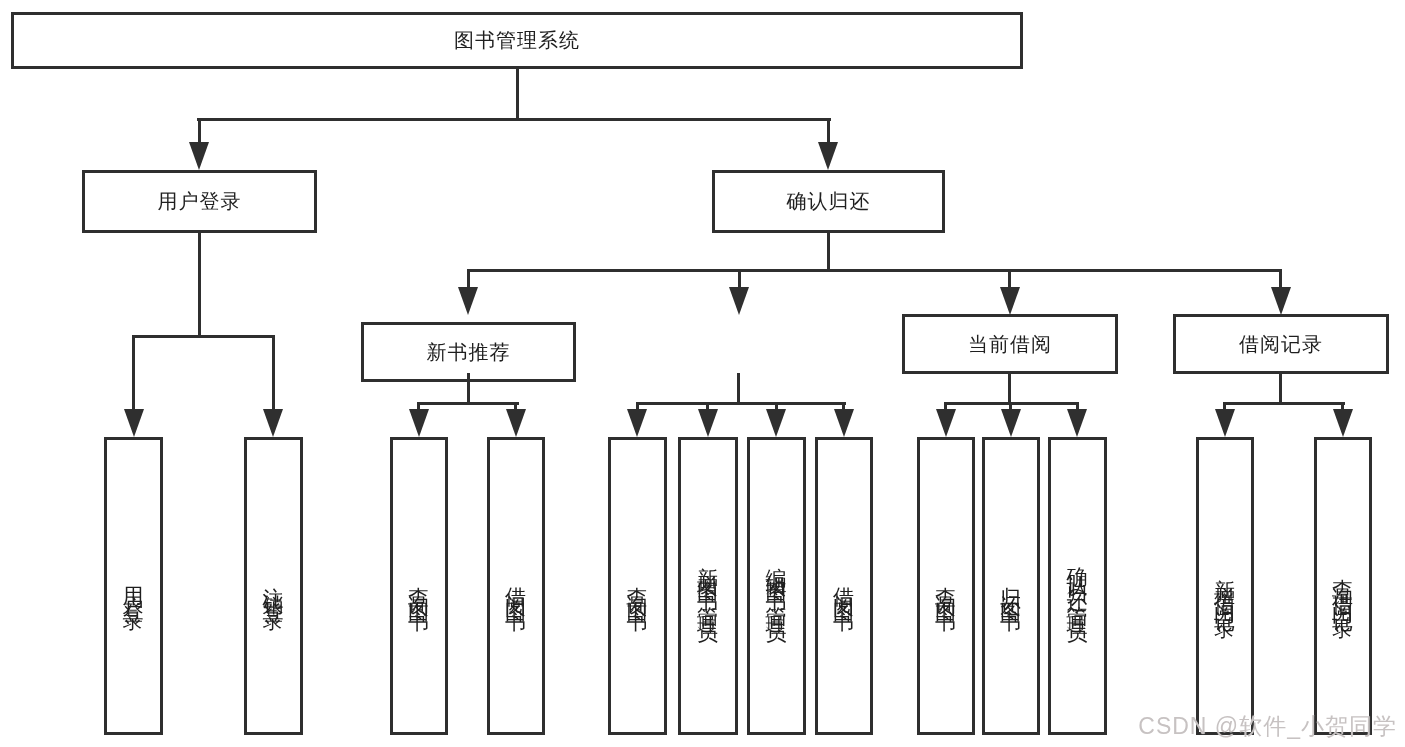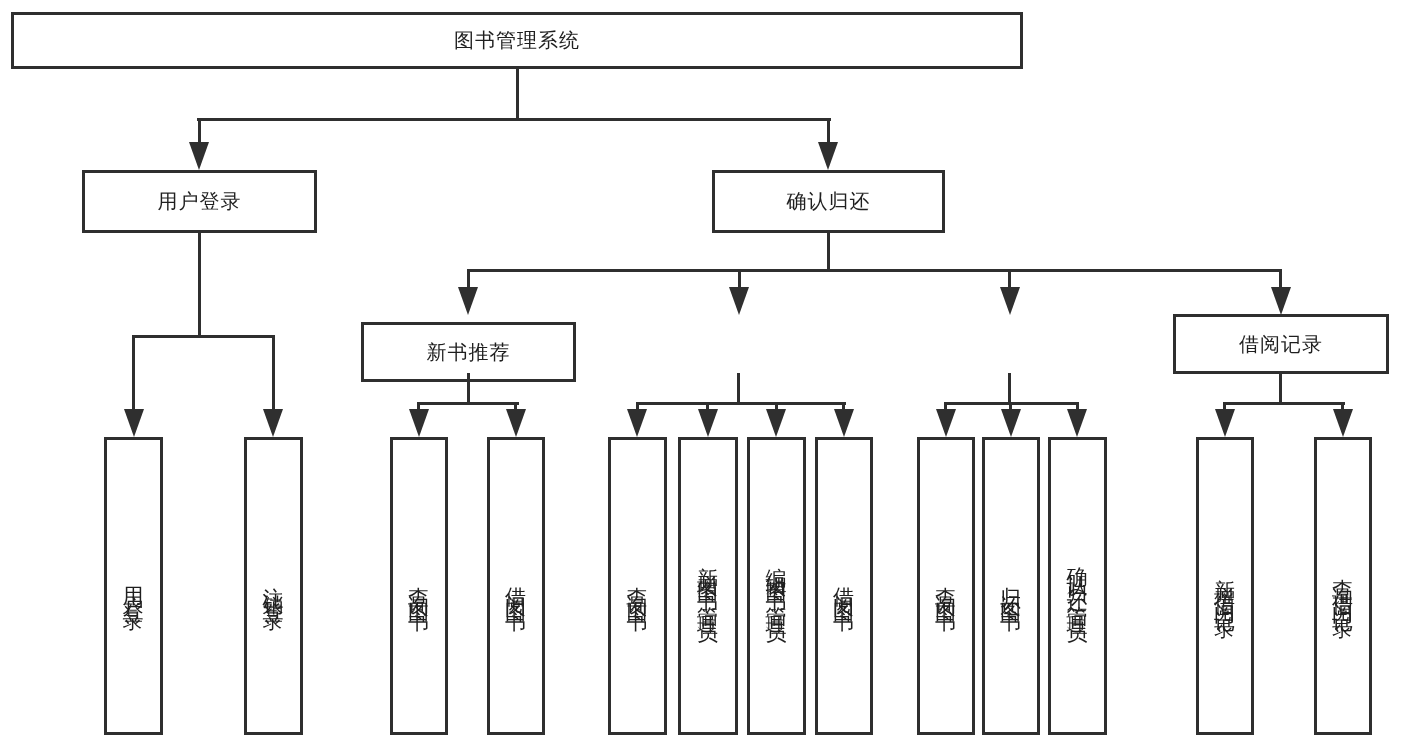"当前借阅" div.node { html: none -> <div>当前借阅</div> }
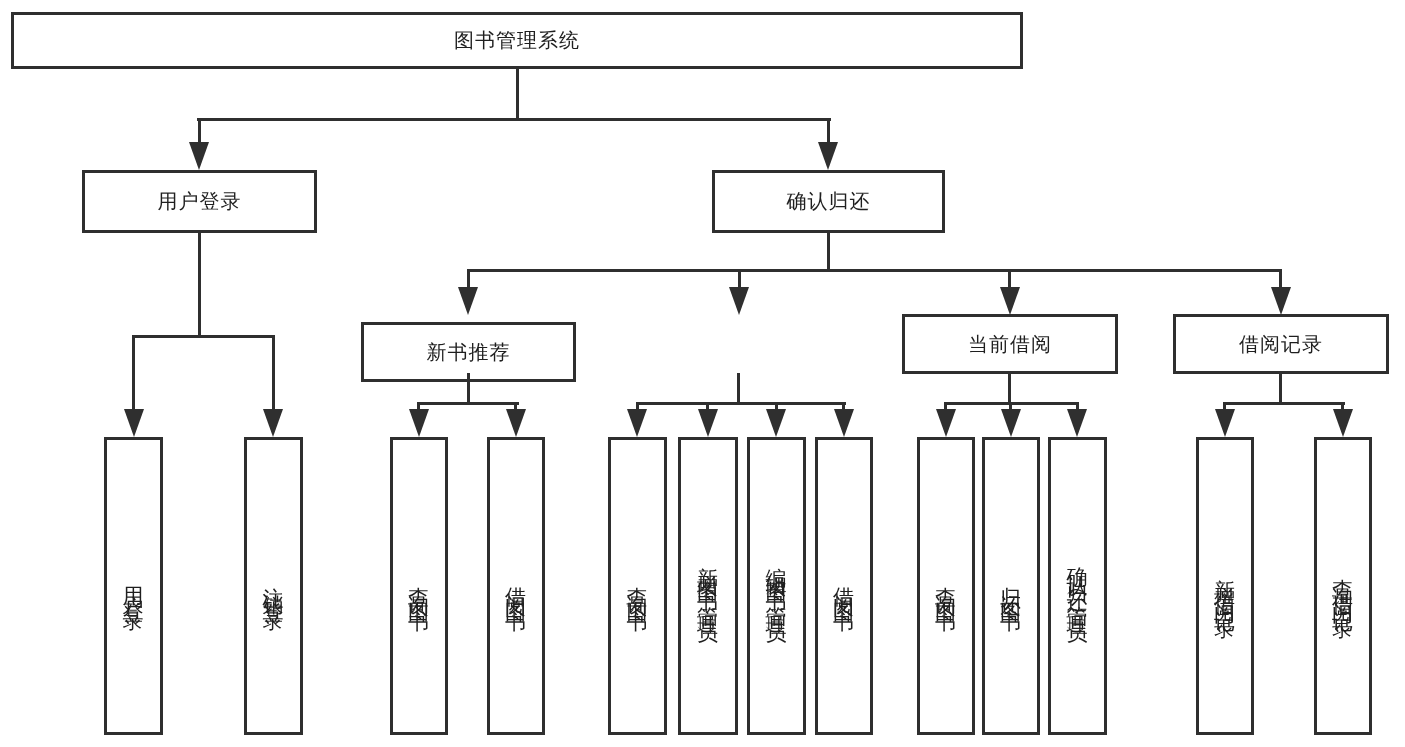"CSDN @软件_小贺同学" div.watermark { html: none -> <div>CSDN @软件_小贺同学</div> }
